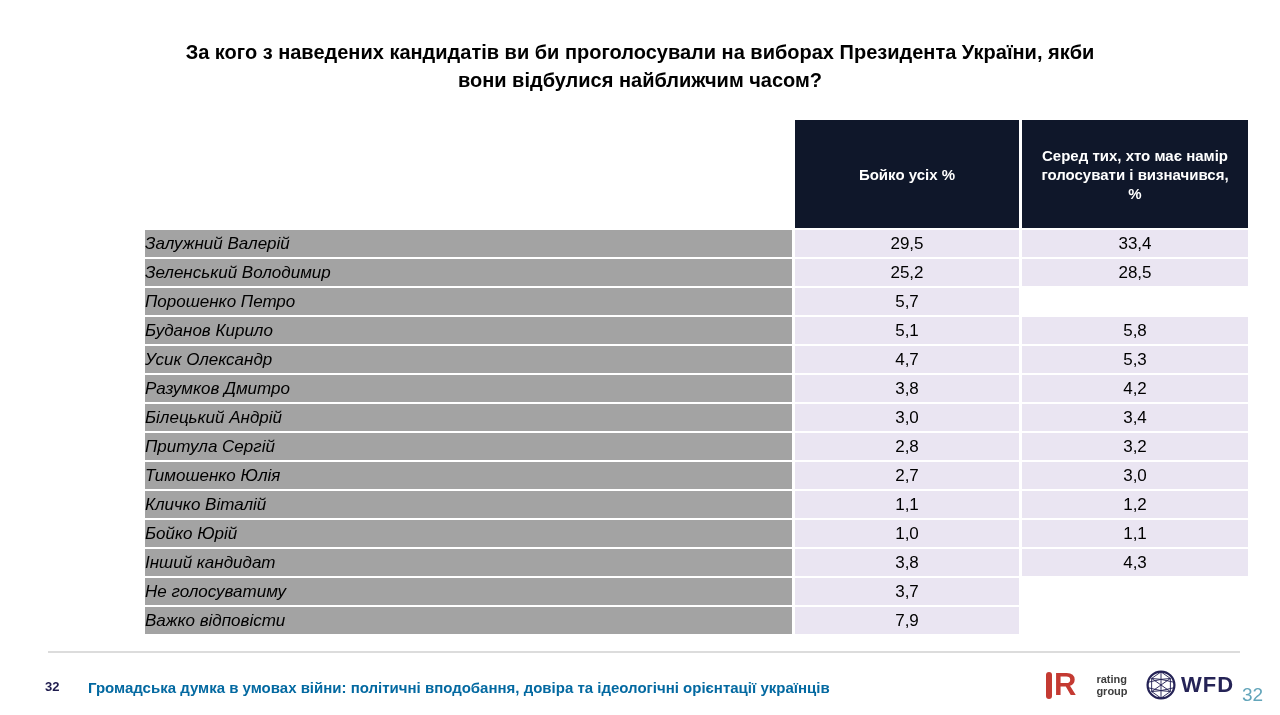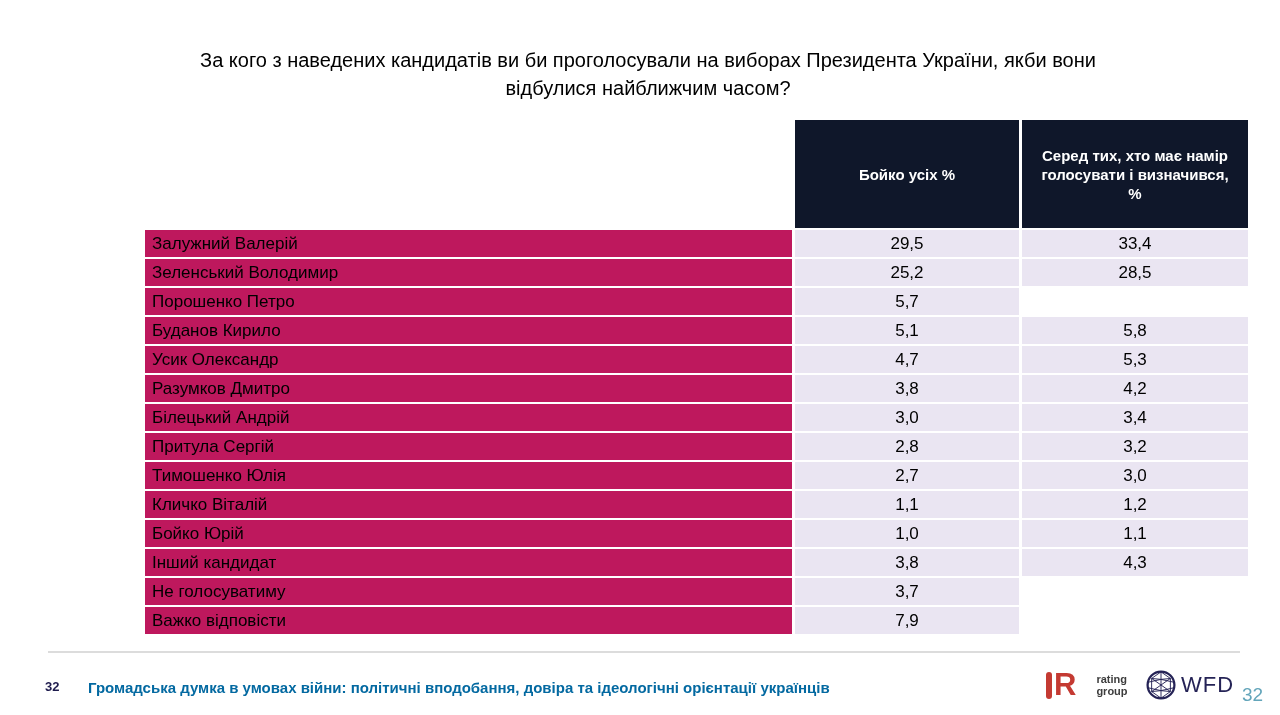"За кого з наведених кандидатів" .slide-title { font-weight: normal -> bold; margin: 8px -> 0 }
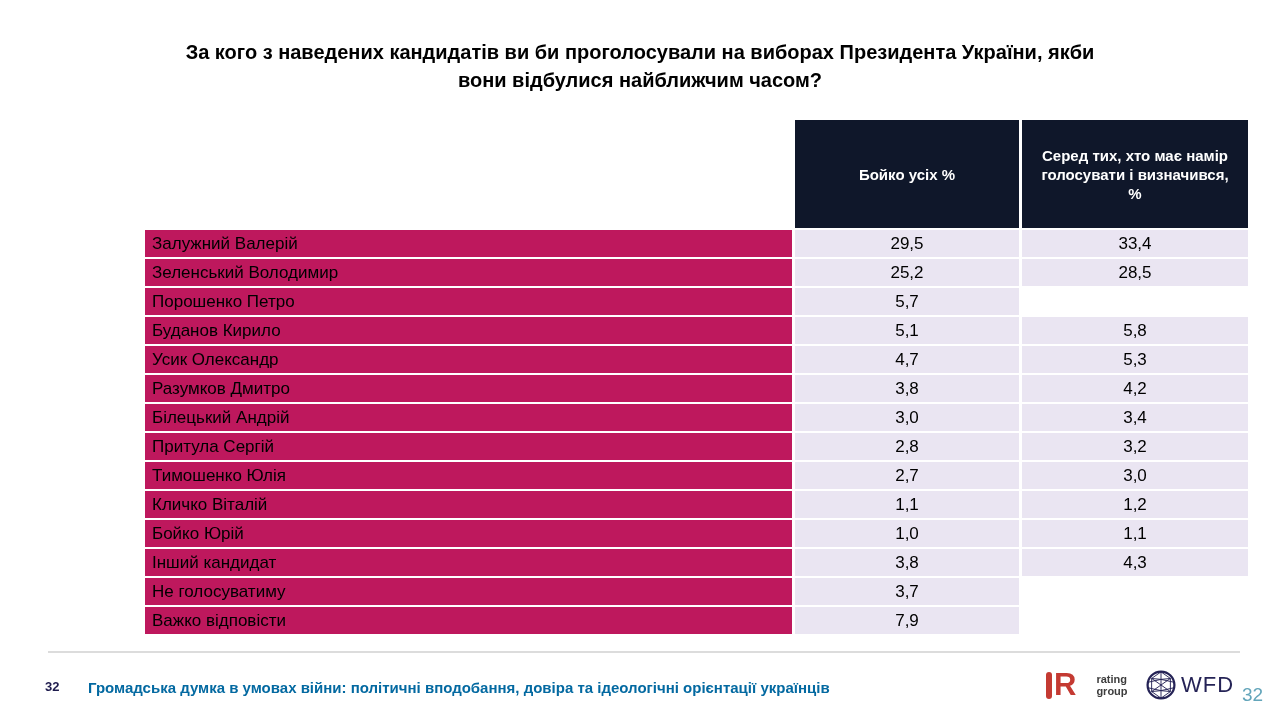"Залужний Валерій" .name-cell { background: #be185d -> #a3a3a3; font-style: none -> italic; padding-left: 7px -> none }
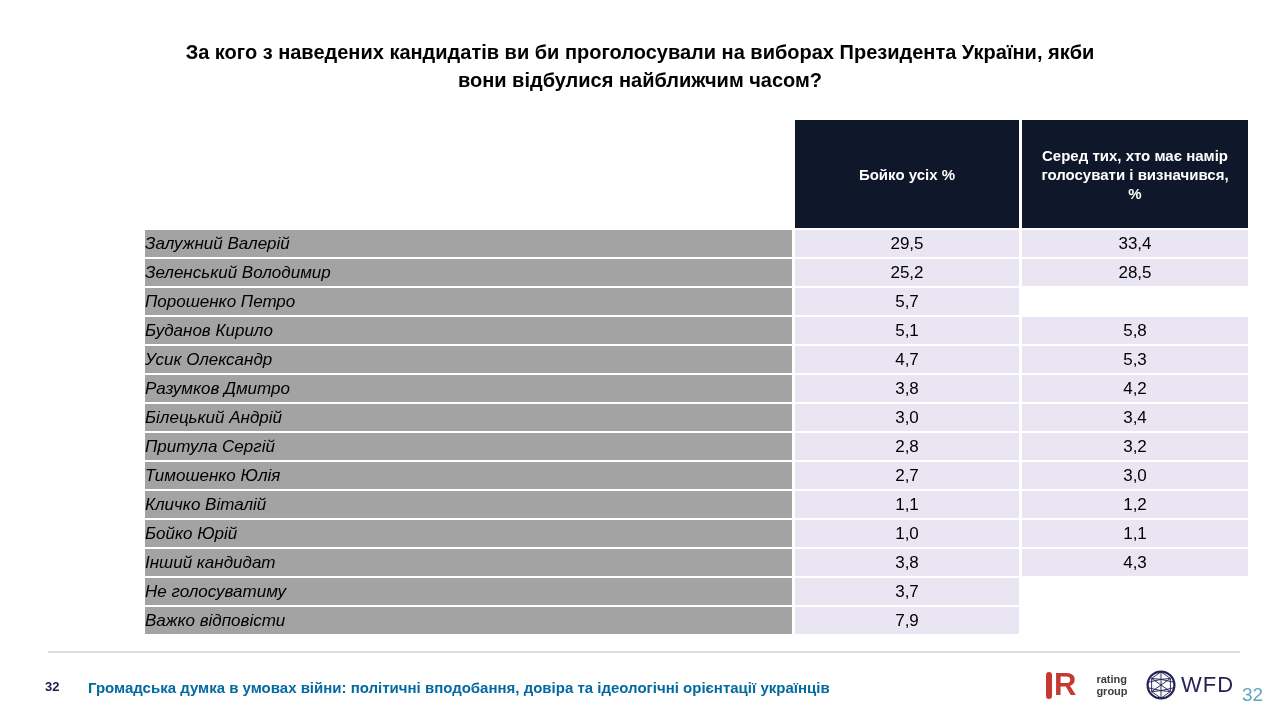"WFD" .wfd-text { font-weight: normal -> bold }
